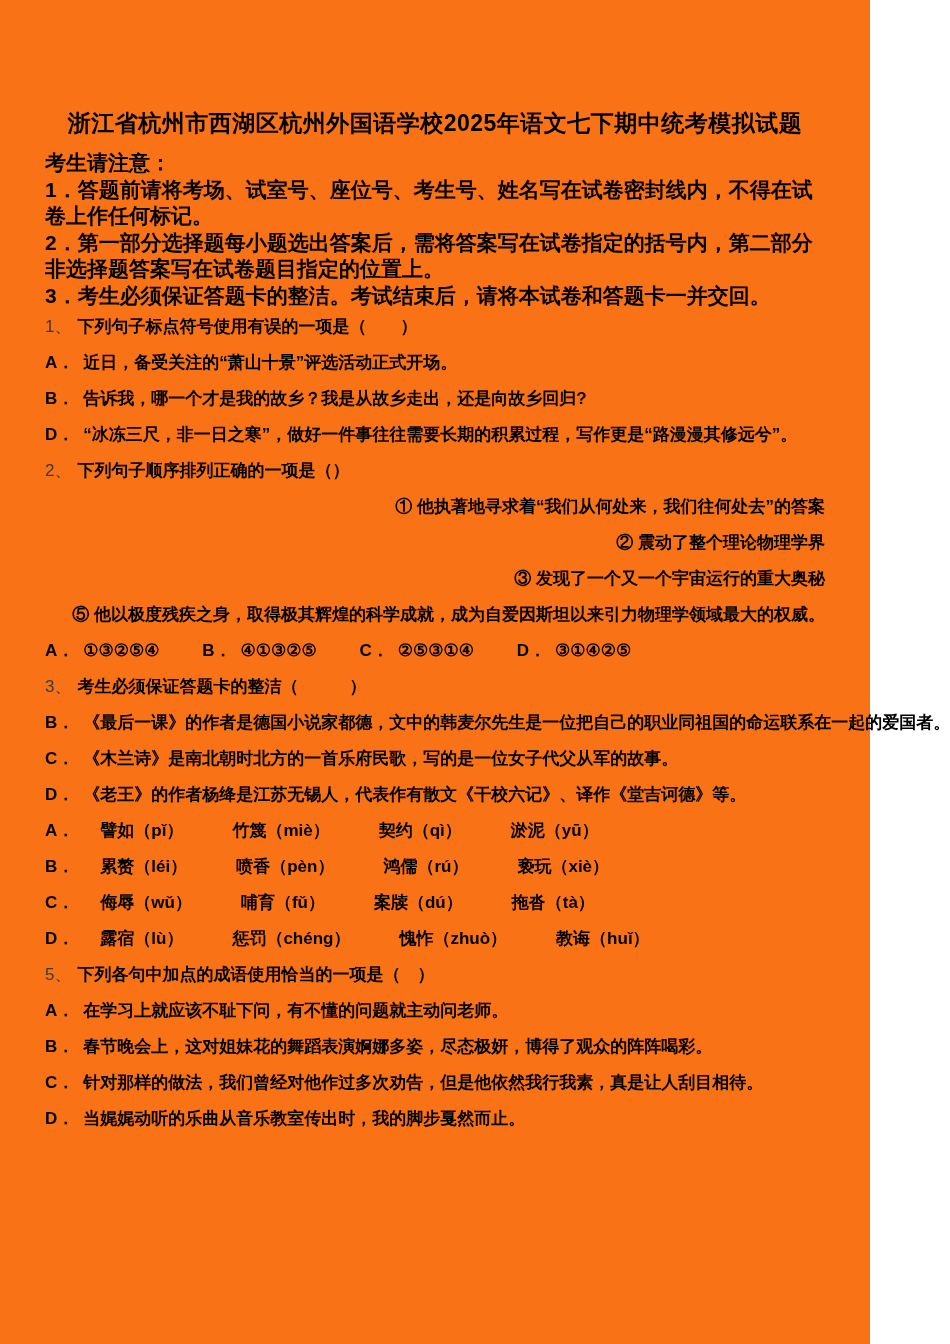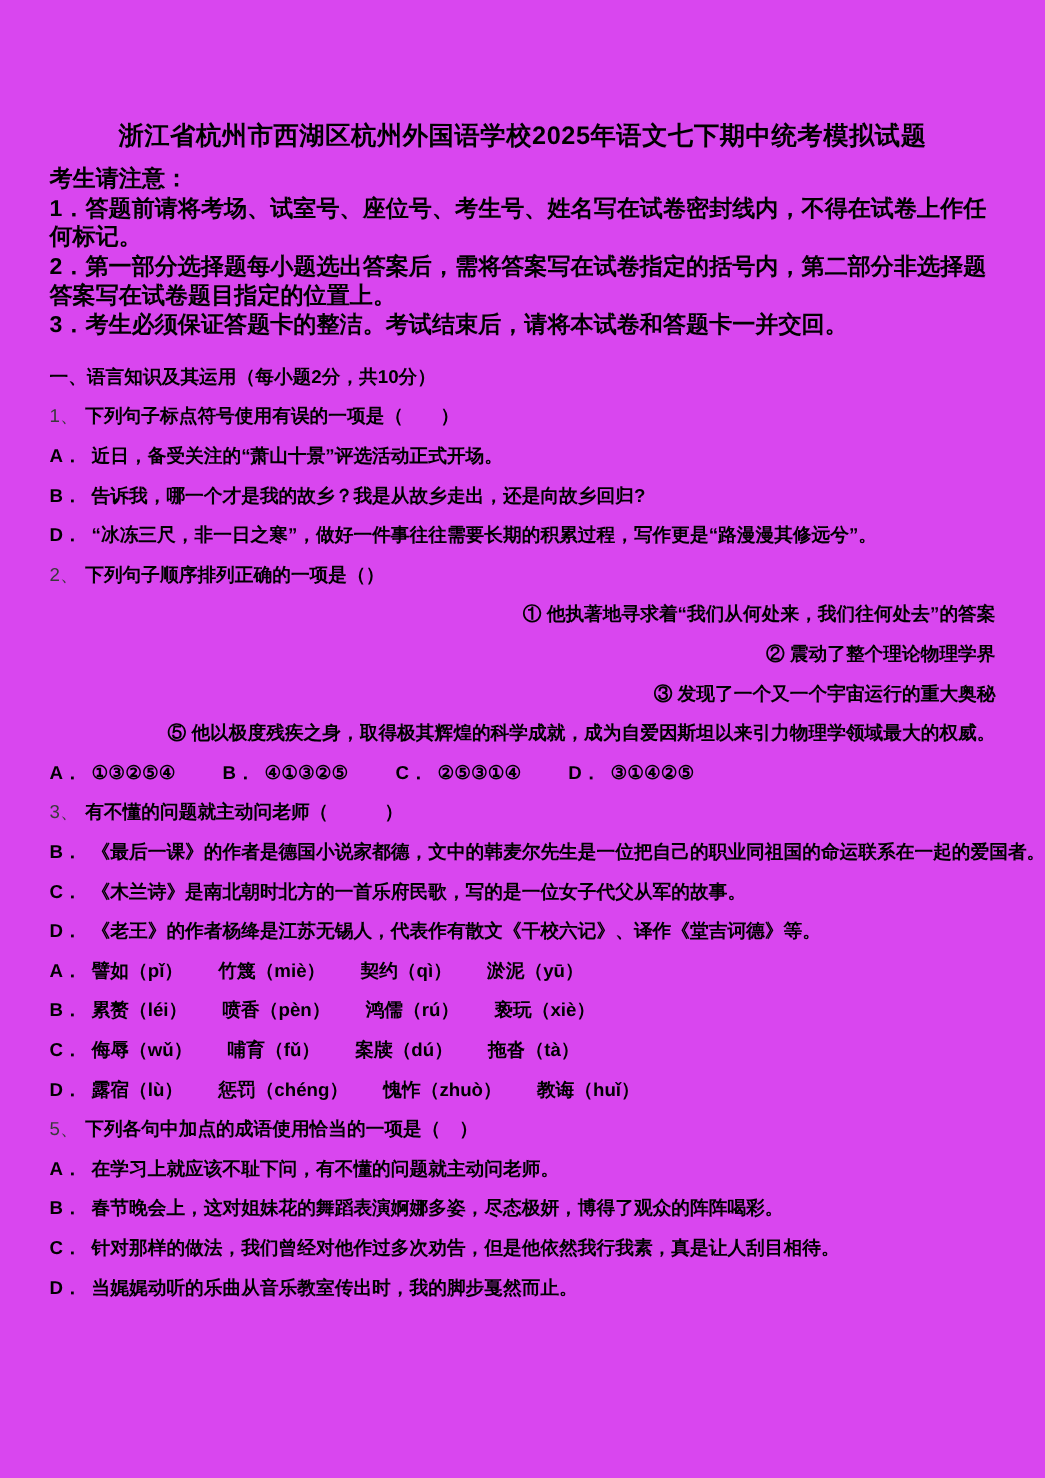"浙江省杭州市西湖区杭州外国语学校2025年语文七下期中统考模拟试题" .page { background: #d946ef -> #f97316; width: 950px -> 870px }
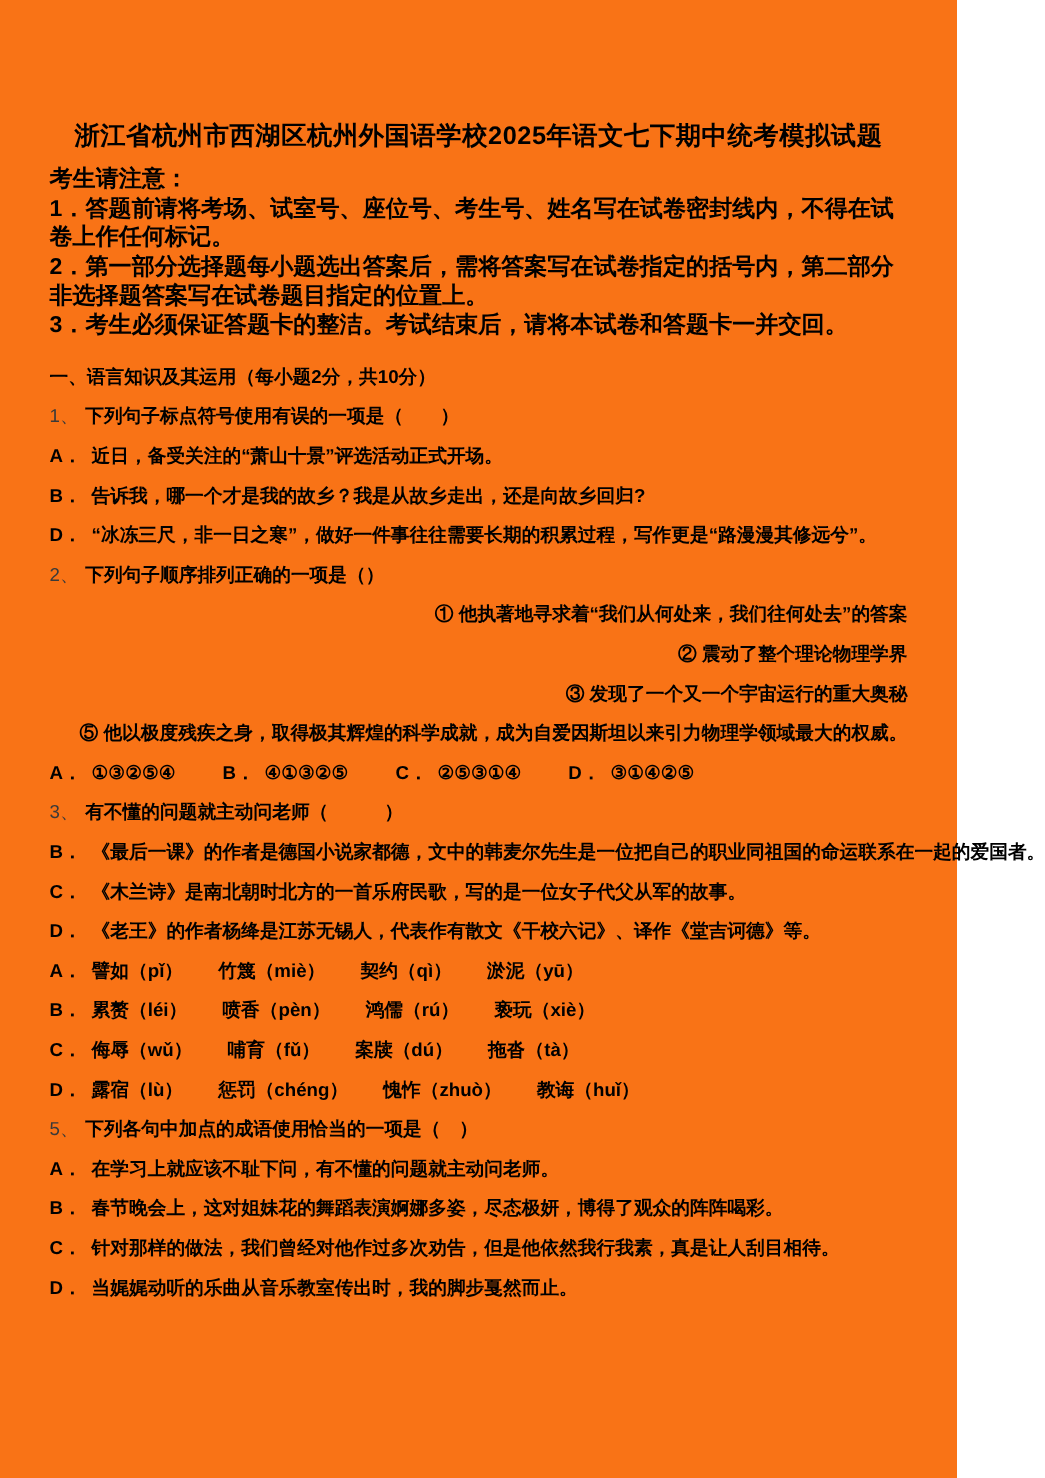"一、语言知识及其运用（每小题2分，共10分）" p.section-heading { html: <p>一、语言知识及其运用（每小题2分，共10分）</p> -> none }
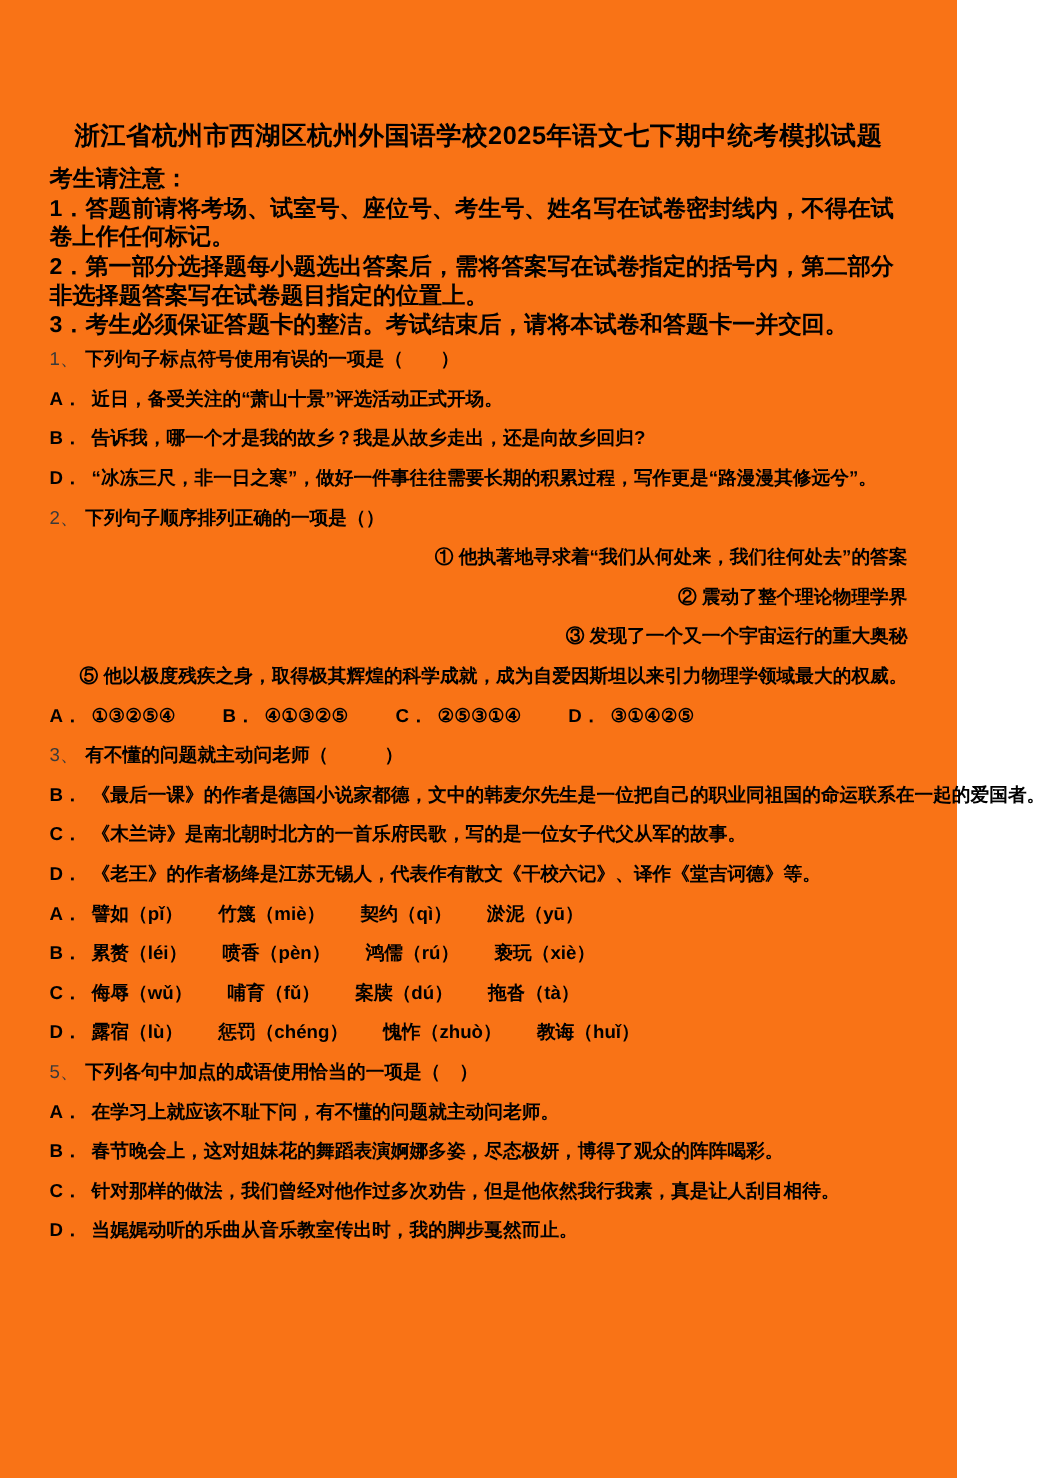"有不懂的问题就主动问老师（ ）" span { text: 有不懂的问题就主动问老师 -> 考生必须保证答题卡的整洁 }
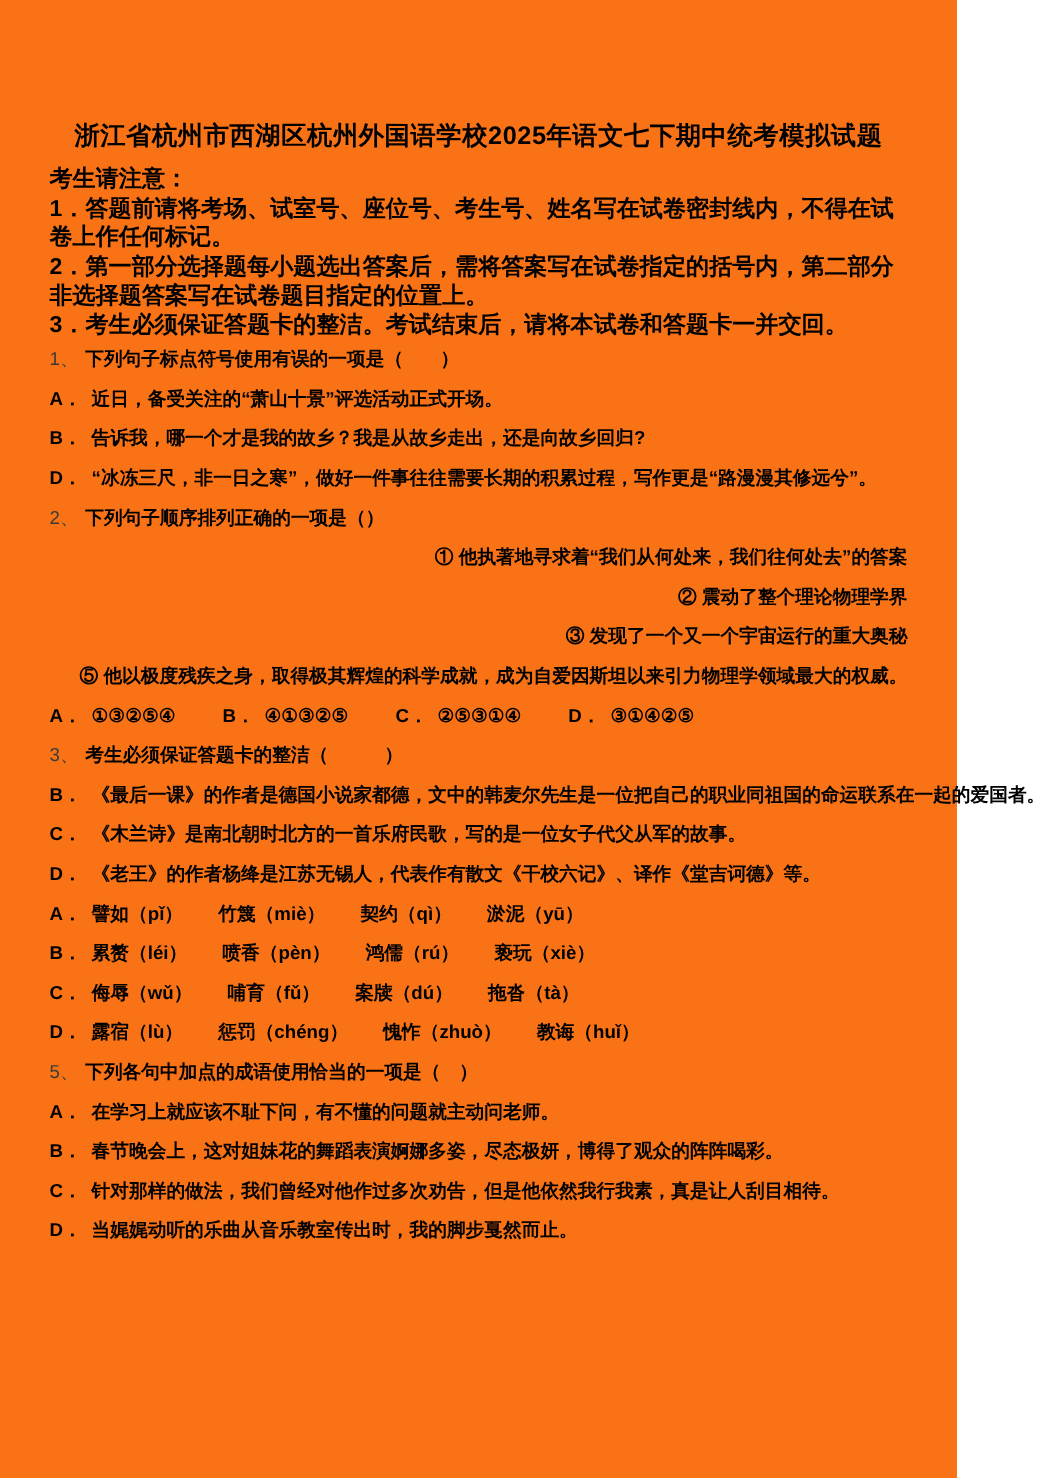"譬如（pǐ）" .word-group { margin-left: none -> 17px }
